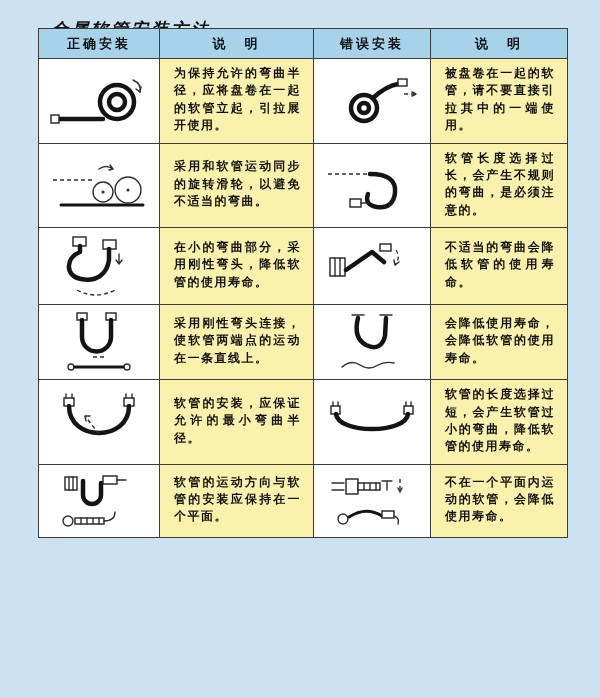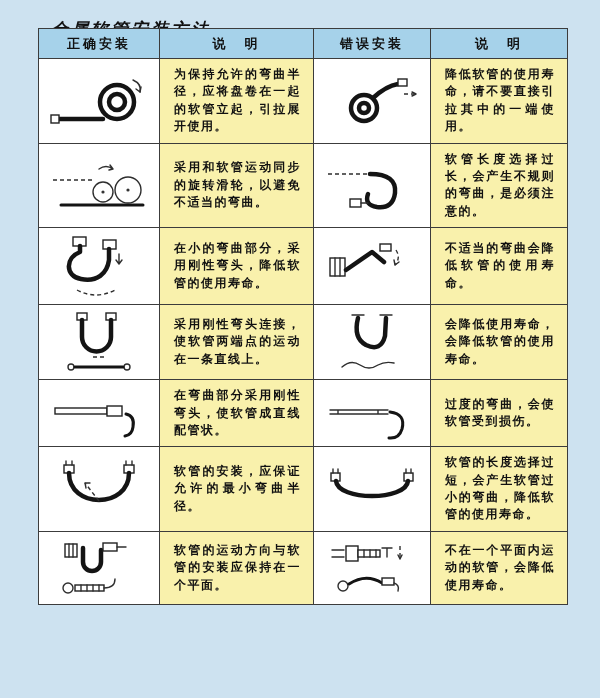"为保持允许的弯曲半径，应将盘卷在一起的软管立起，引拉展开使用。" td.text-cell span { font-family: none -> Liberation Mono, monospace }
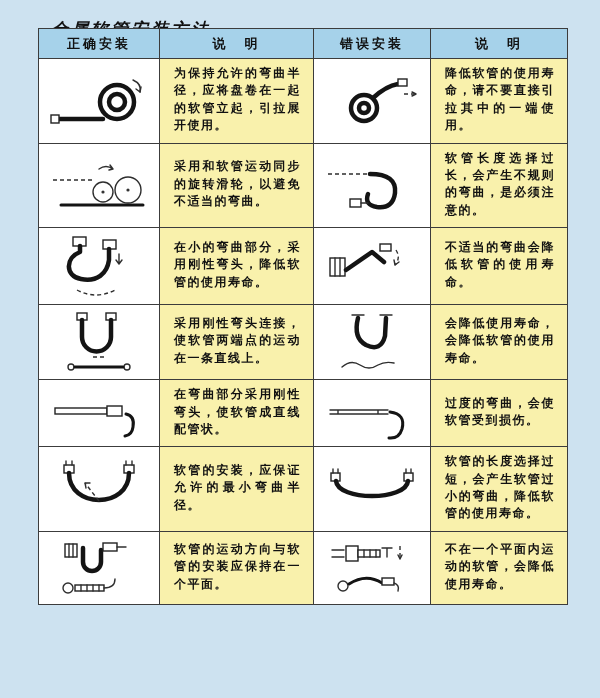"降低软管的使用寿命，请不要直接引拉其中的一端使用。" span { text: 降低软管的使用寿命 -> 被盘卷在一起的软管 }
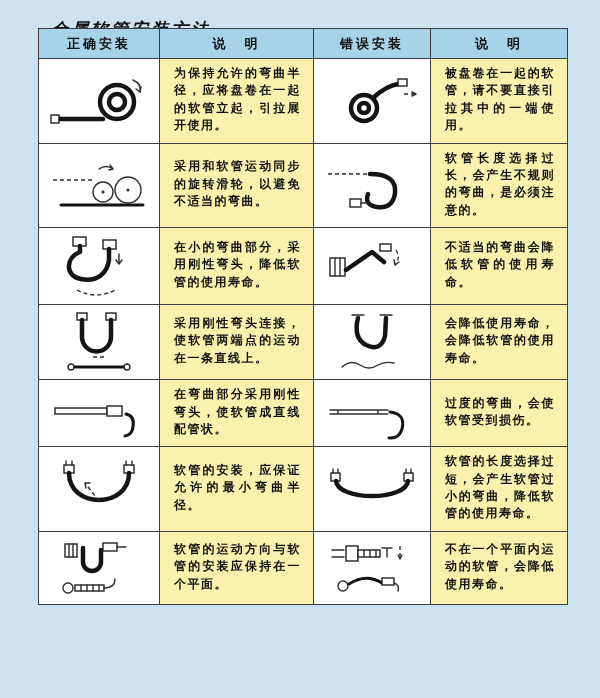"在弯曲部分采用刚性弯头，使软管成直线配管状。" tr.r7 { html: <tr> <td> <svg> <rect></rect> <rect></rect> <path></path> </svg> </td> <td> <span>在弯曲部分采用刚性弯头，使软管成直线配管状。</span> </td> <td> <svg> <path></path> <path></path> </svg> </td> <td> <span>过度的弯曲，会使软管受到损伤。</span> </td> </tr> -> none }
